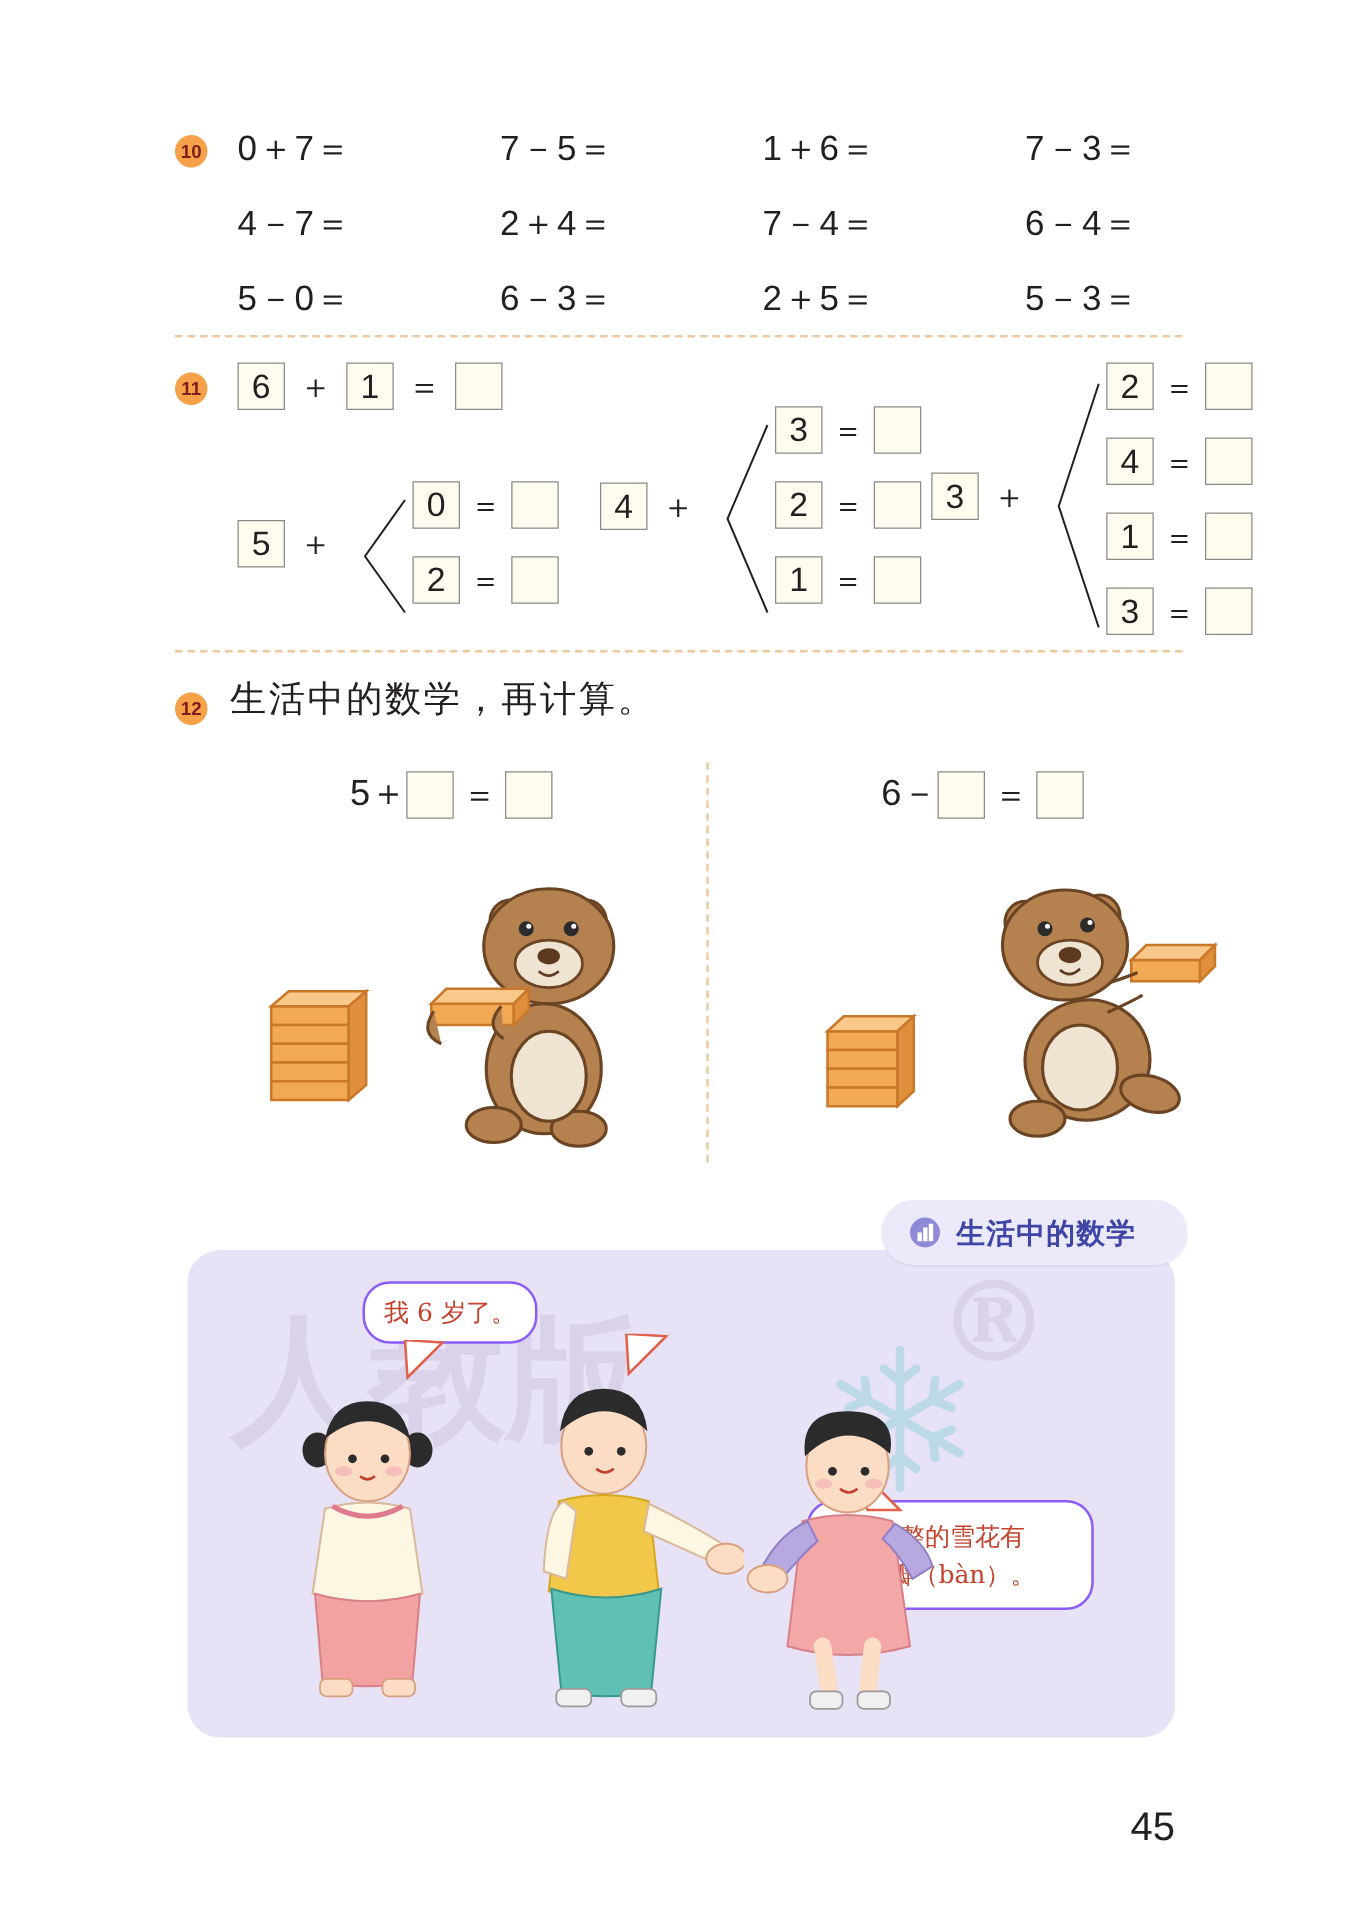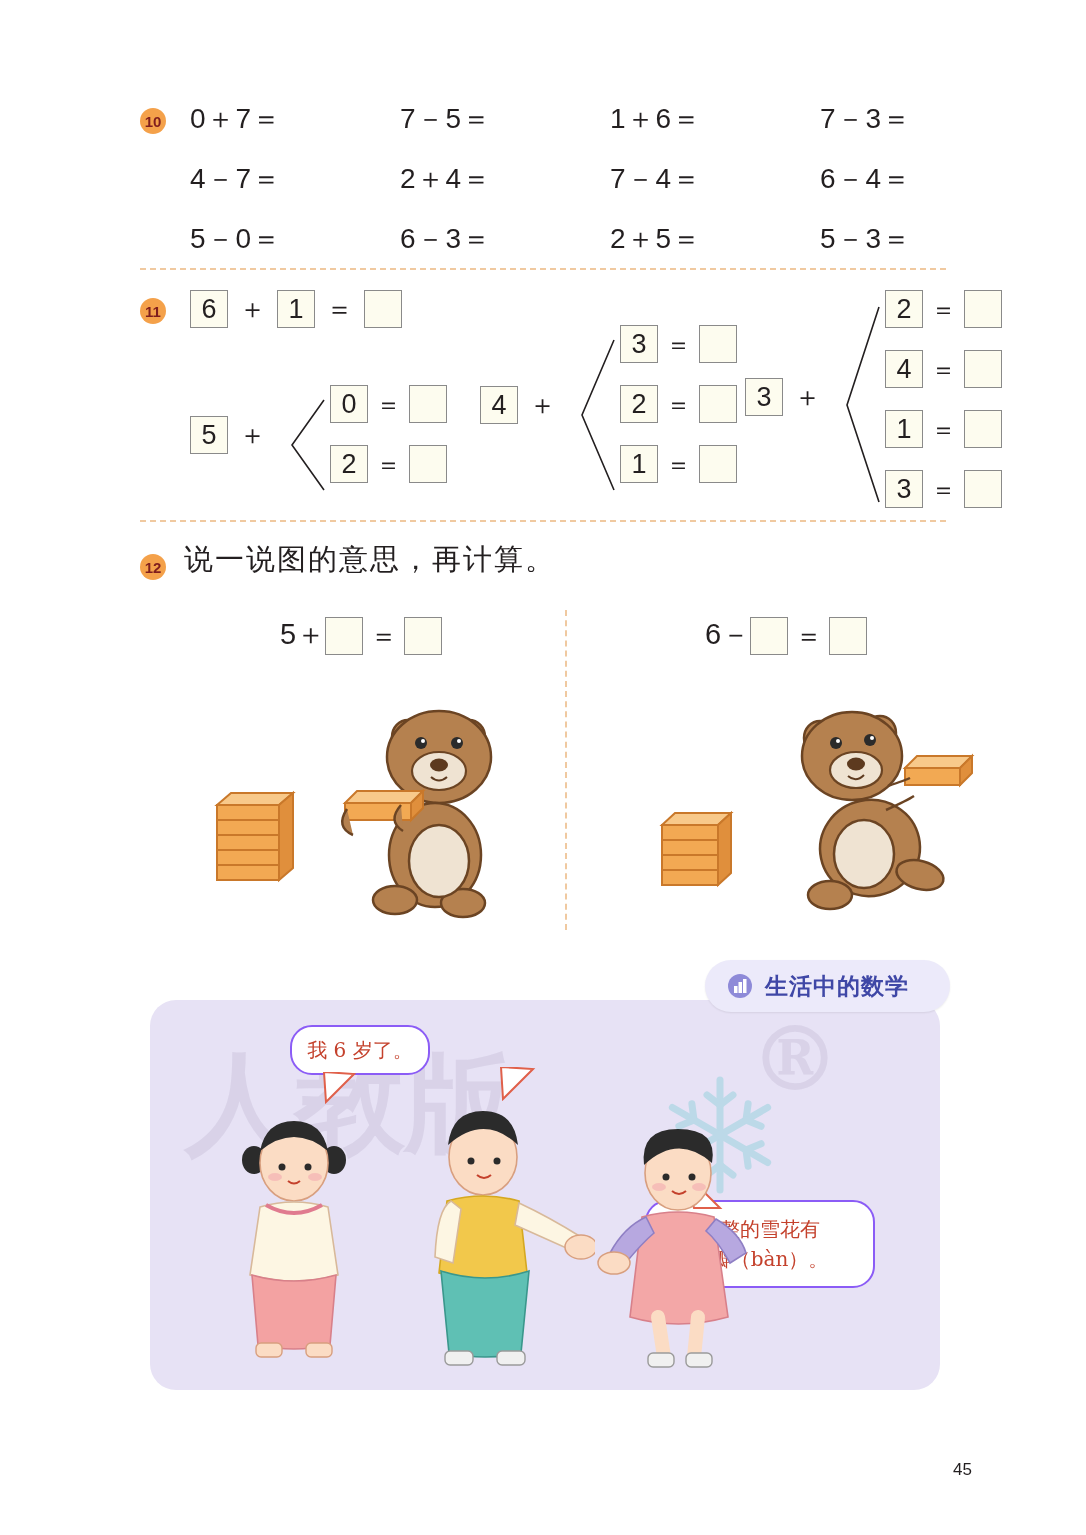"说一说图的意思，再计算。" div.title { text: 说一说图的意思 -> 生活中的数学 }
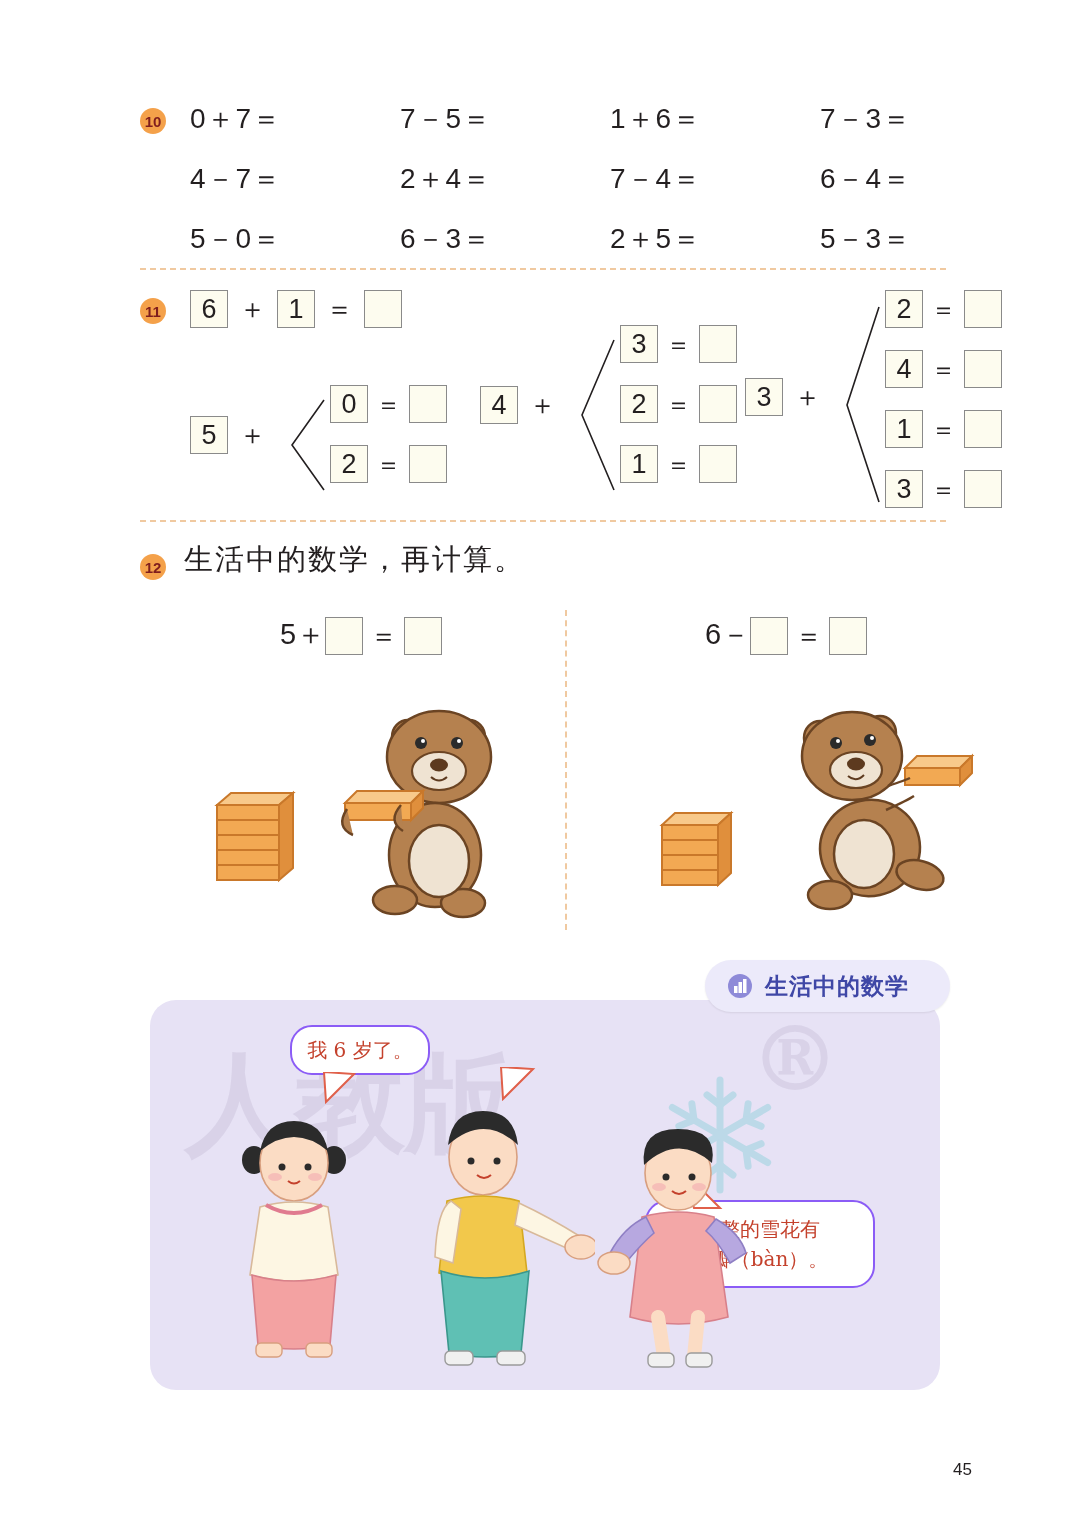"45" #page-number { font-size: 17px -> 32px; right: 114px -> 146px }
